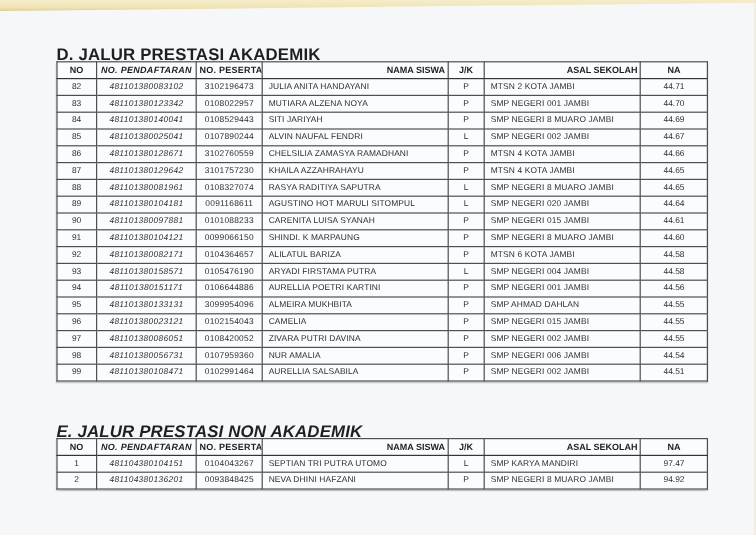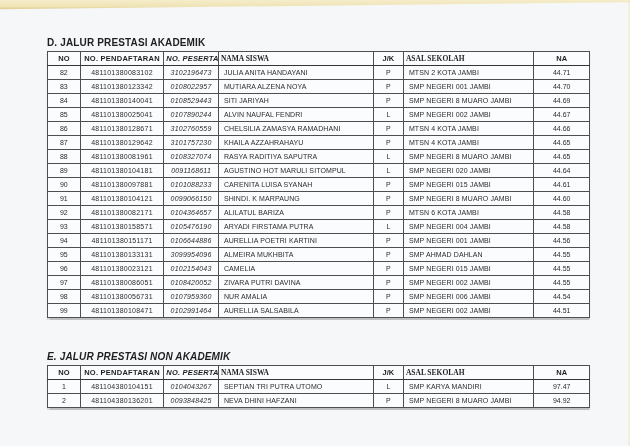"D. JALUR PRESTASI AKADEMIK" .section-title { font-size: 10px -> 14px }
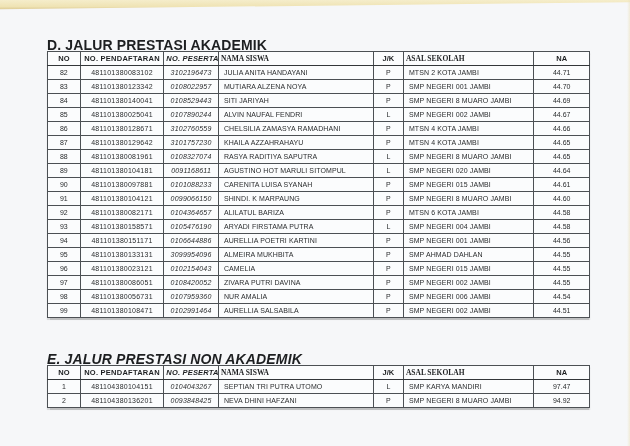"NO. PENDAFTARAN" .c-pend { font-style: none -> italic }
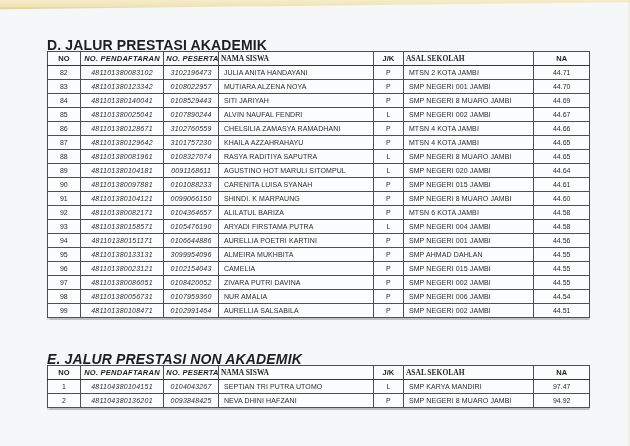"NO. PESERTA" .c-pes { font-style: italic -> none }
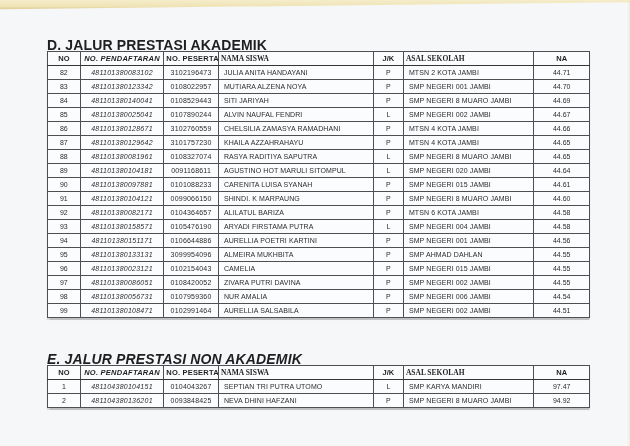"NAMA SISWA" th.c-nama,th.c-asal { font-family: Liberation Serif, serif -> none; text-align: left -> right }
